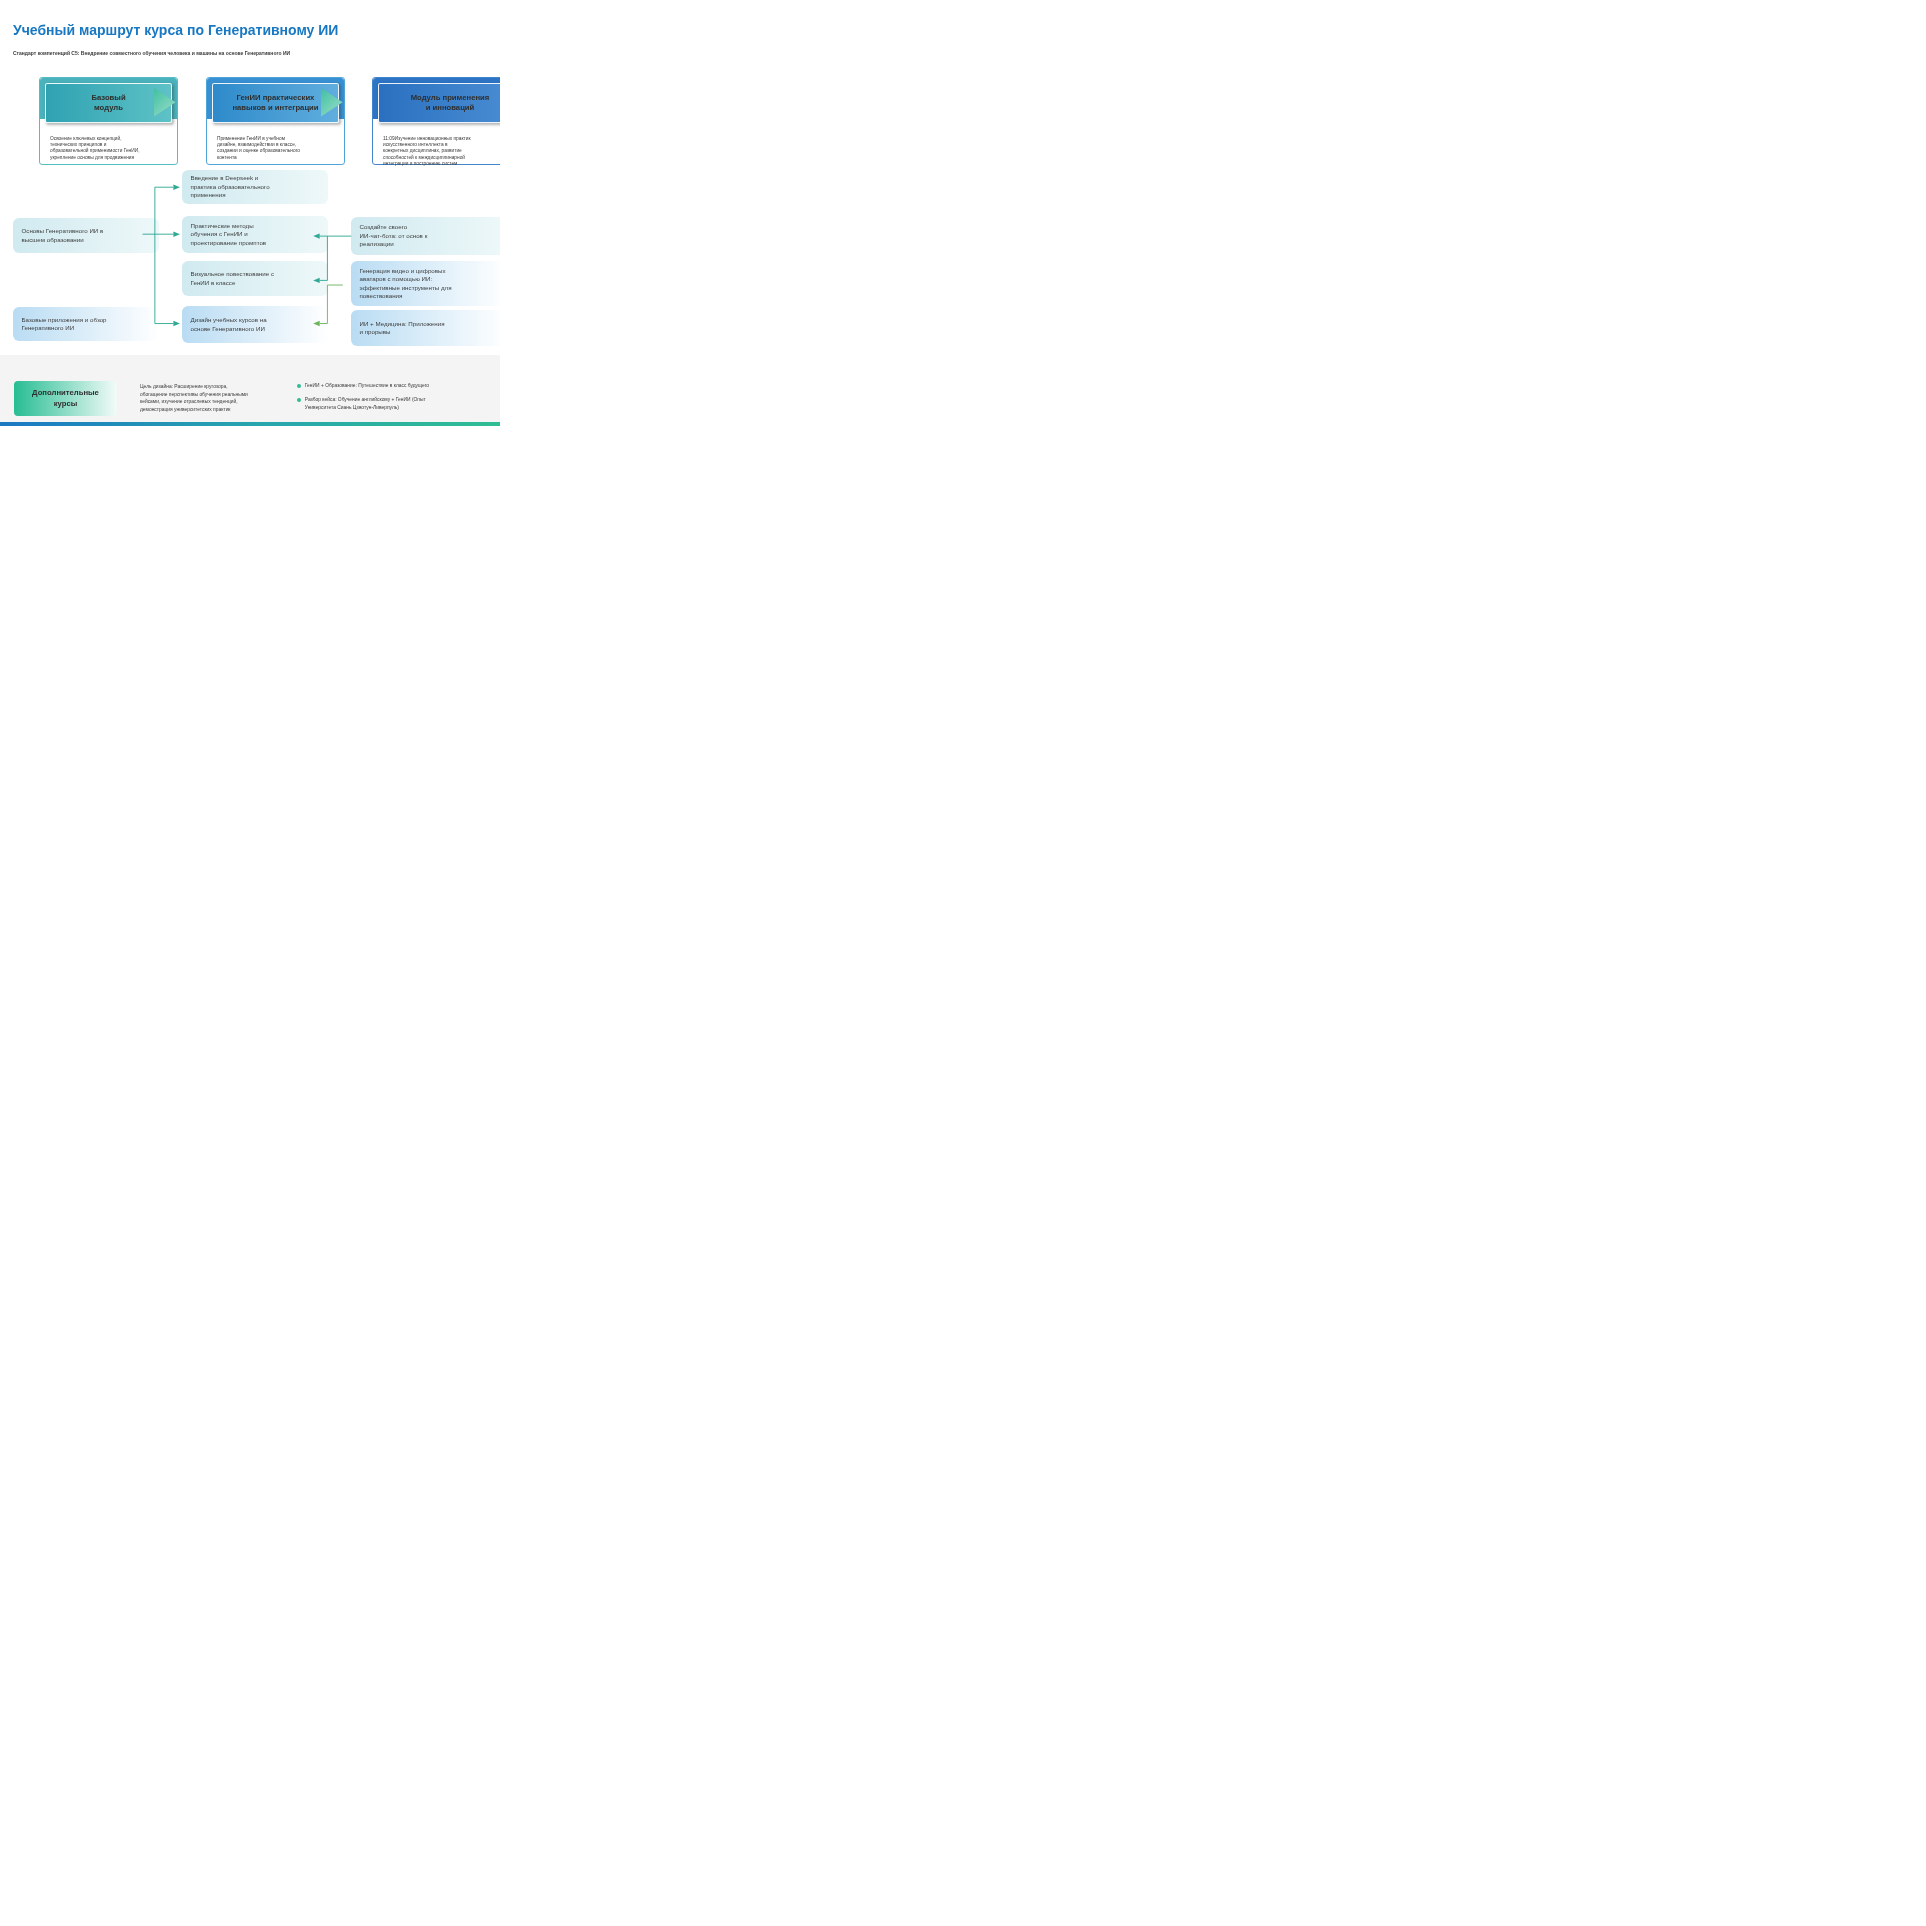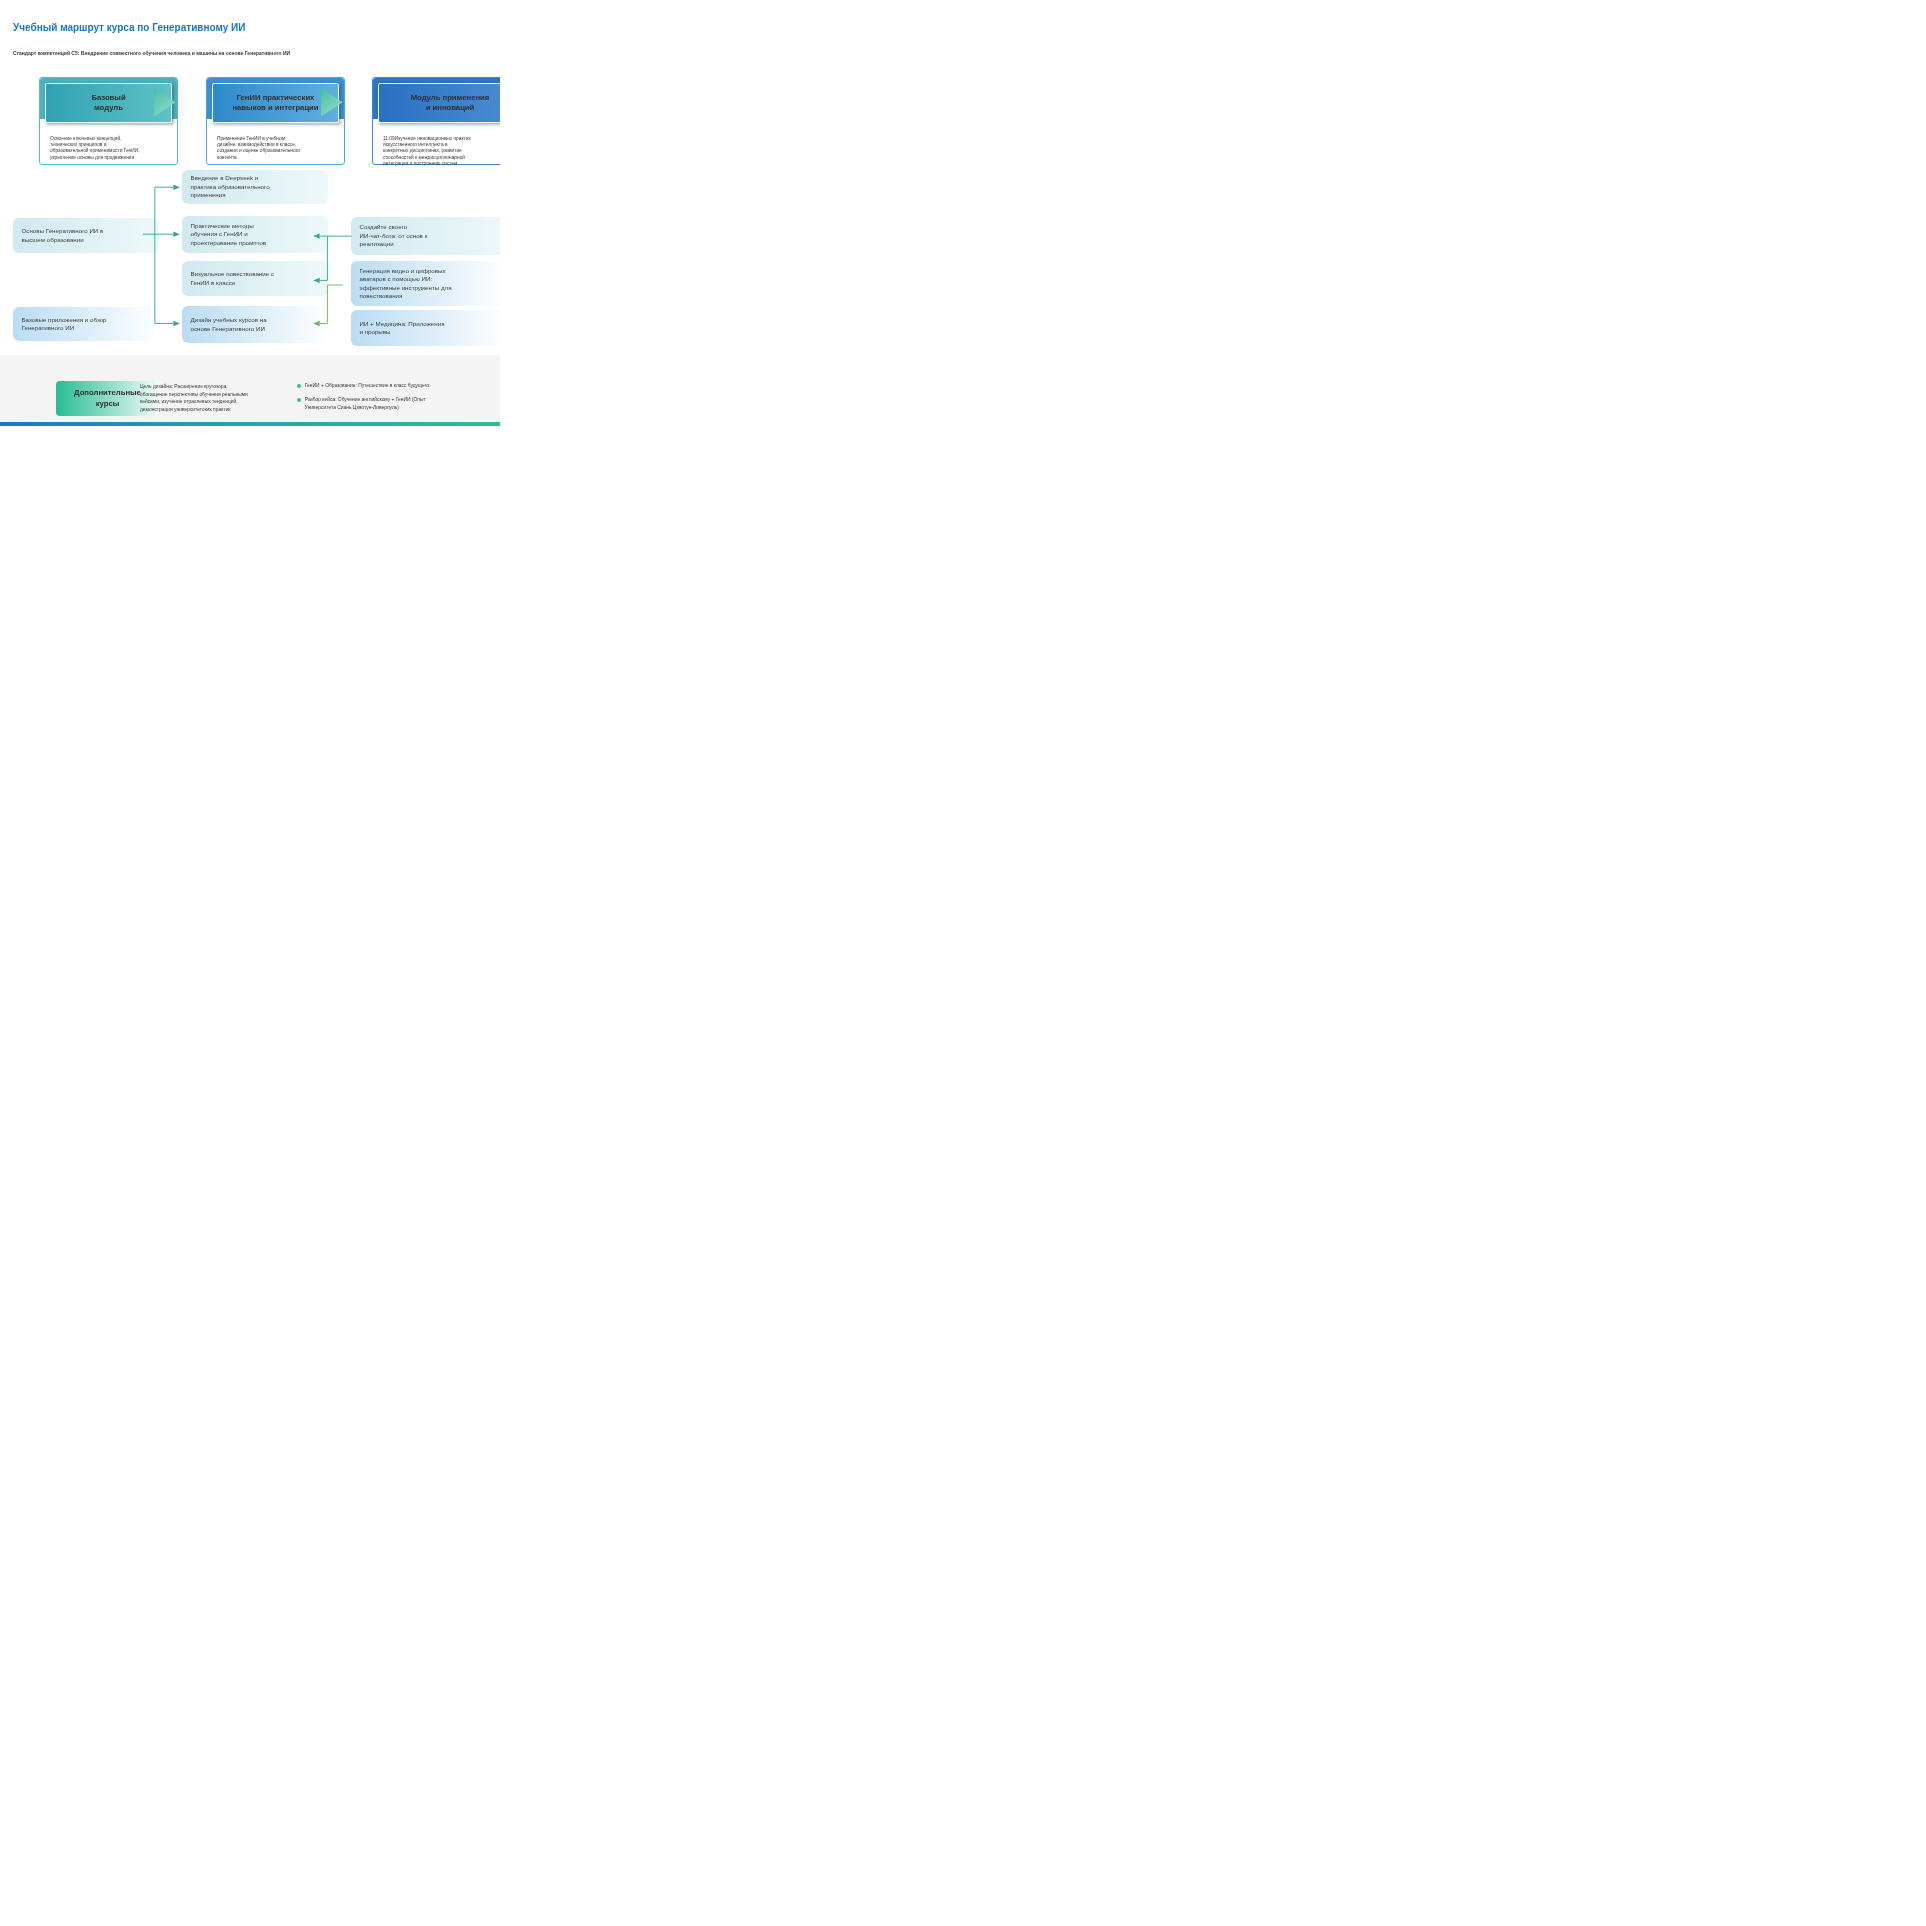"Учебный маршрут курса по Генеративному" .title { font-size: 10px -> 14px }
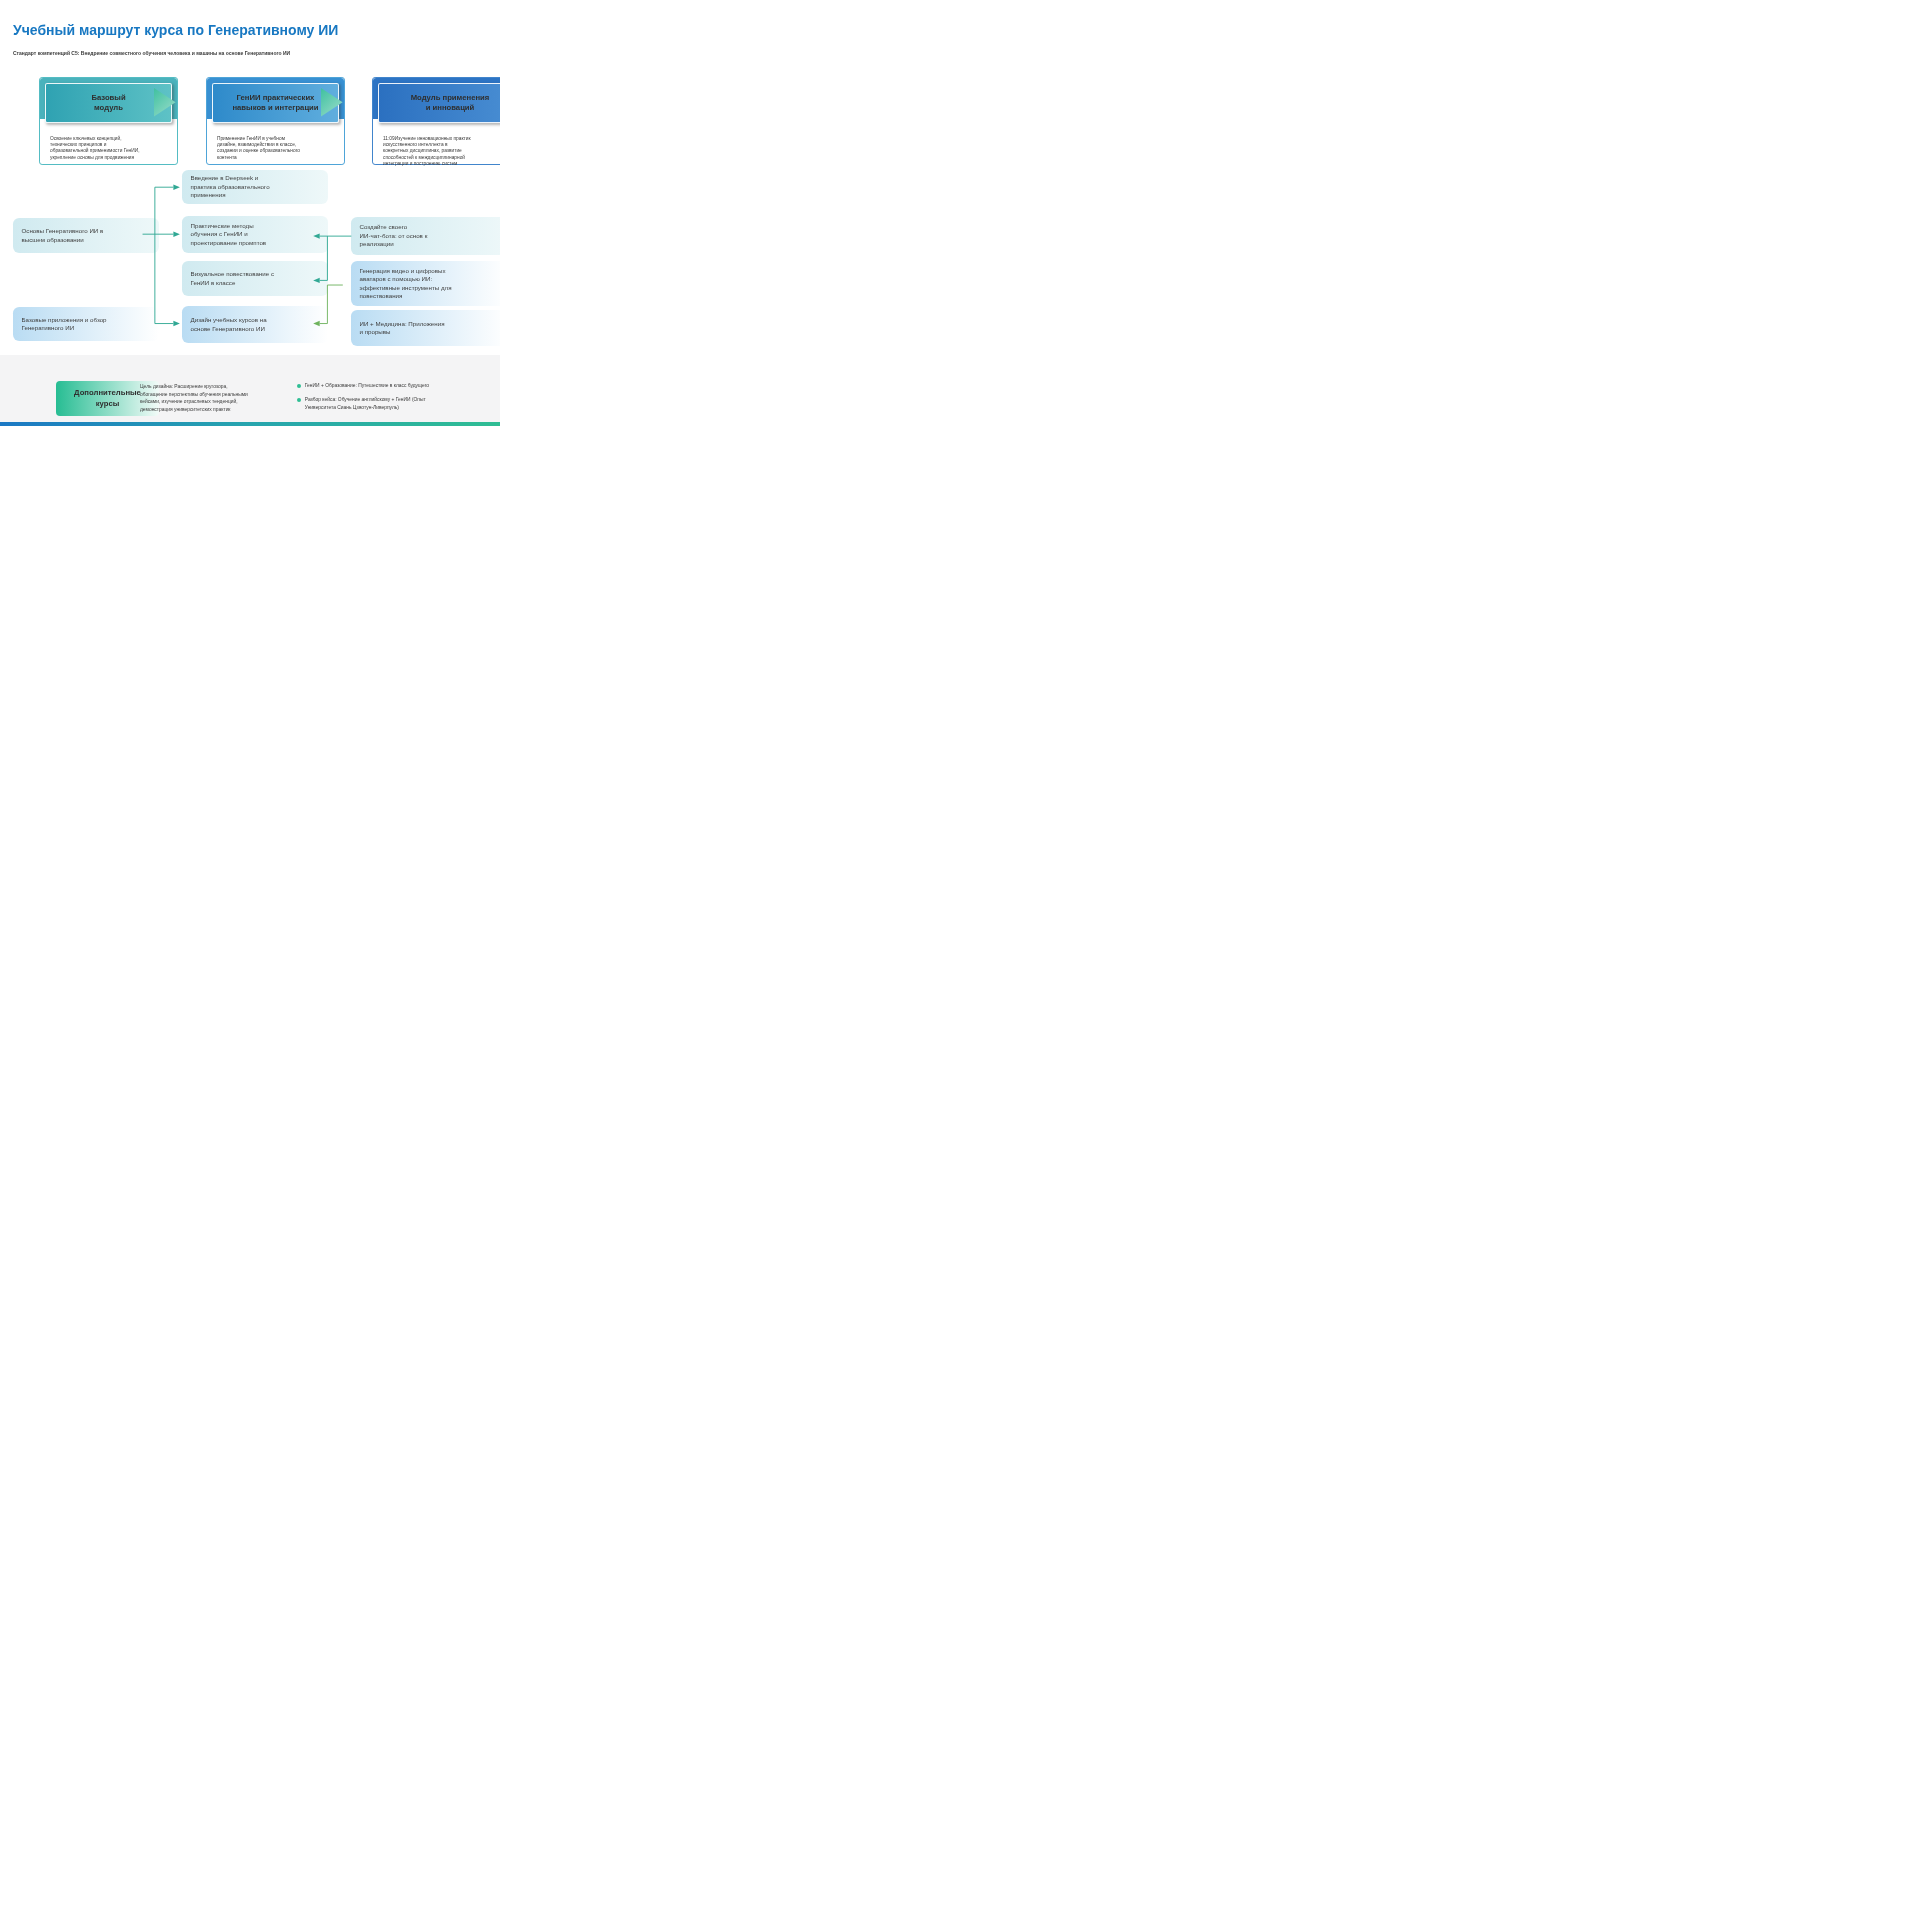"Дополнительные" .extra-box { margin-left: 42px -> none }
